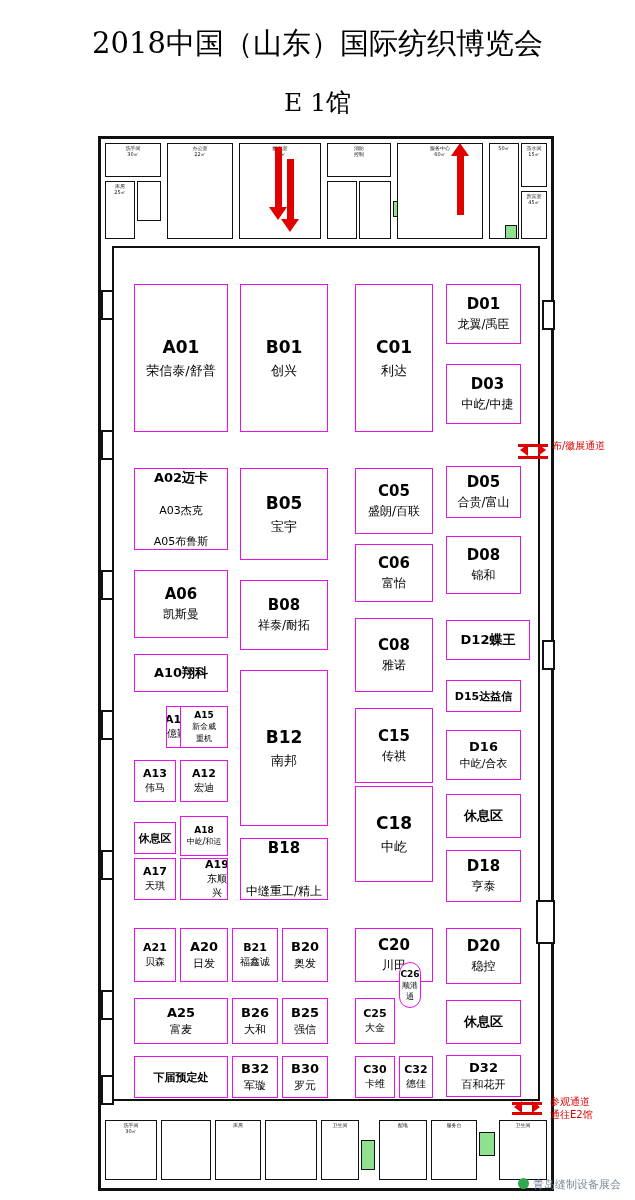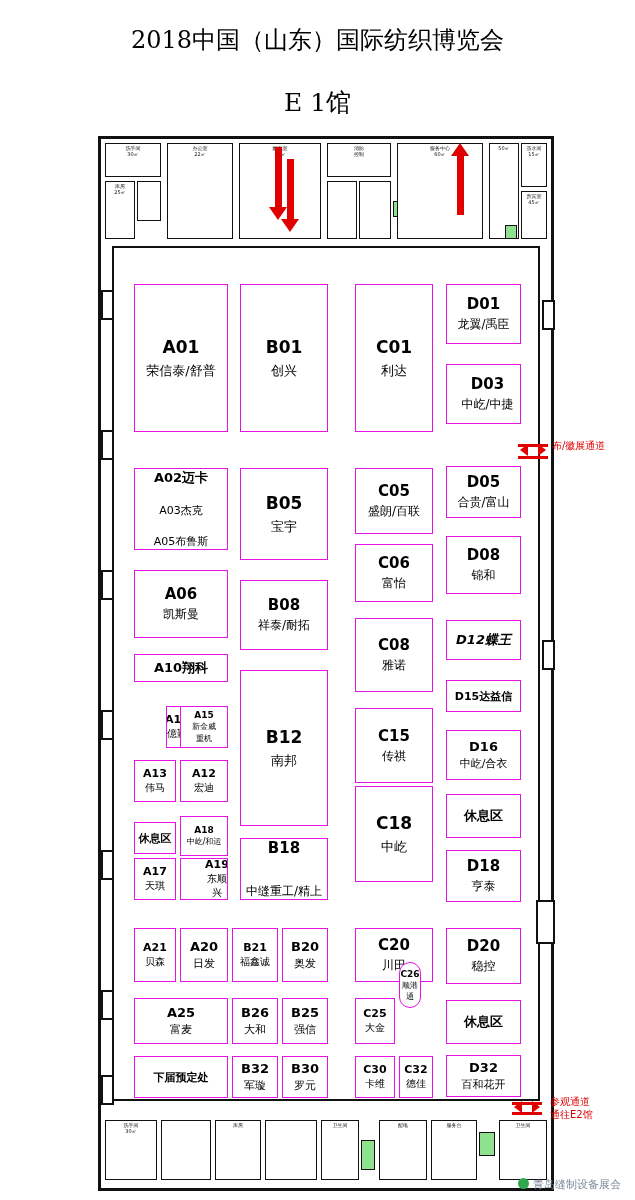"2018中国（山东）国际纺织博览会" .title { font-size: 24px -> 29px }
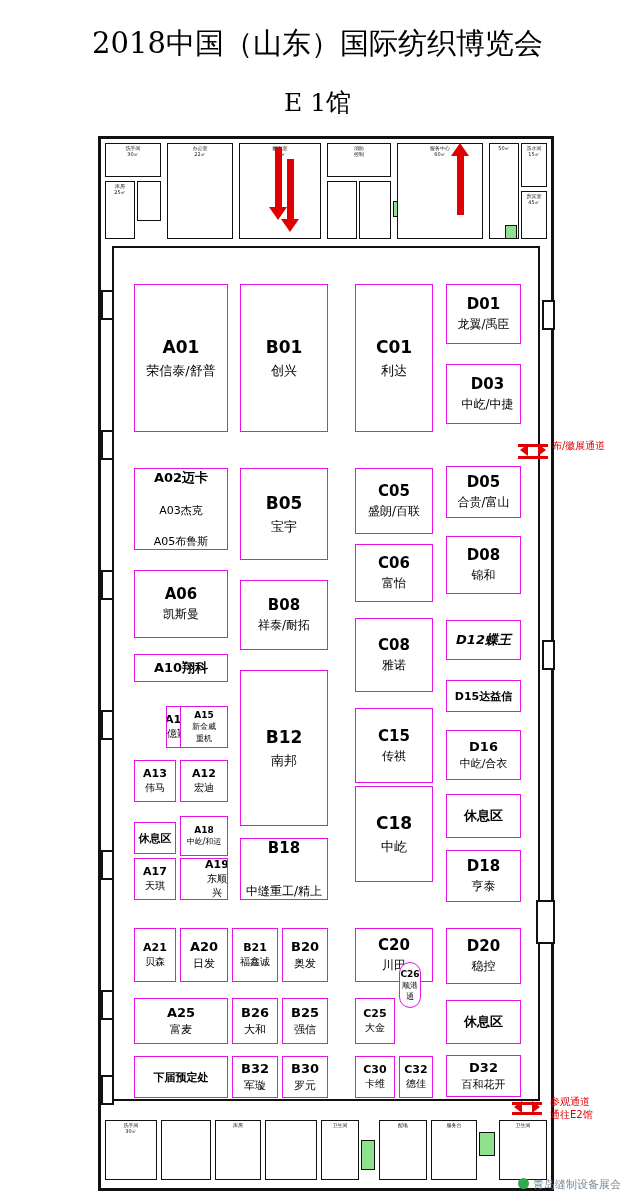"D12蝶王" div.booth { font-style: italic -> none; width: 75px -> 84px }
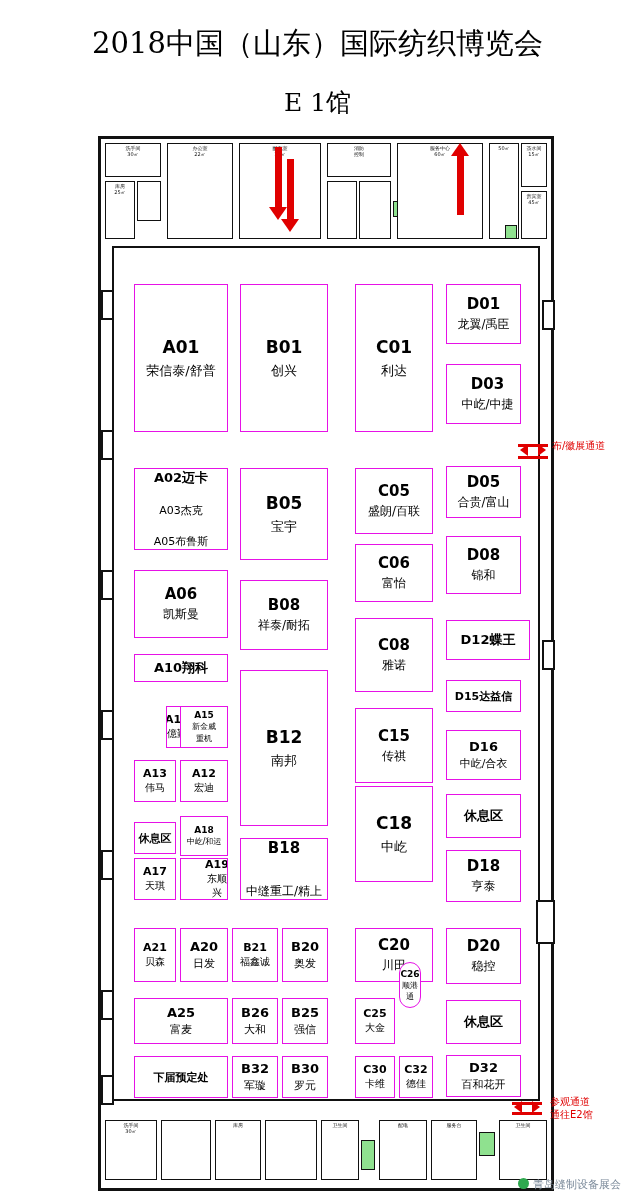"A10翔科" div.booth { height: 28px -> 38px }
